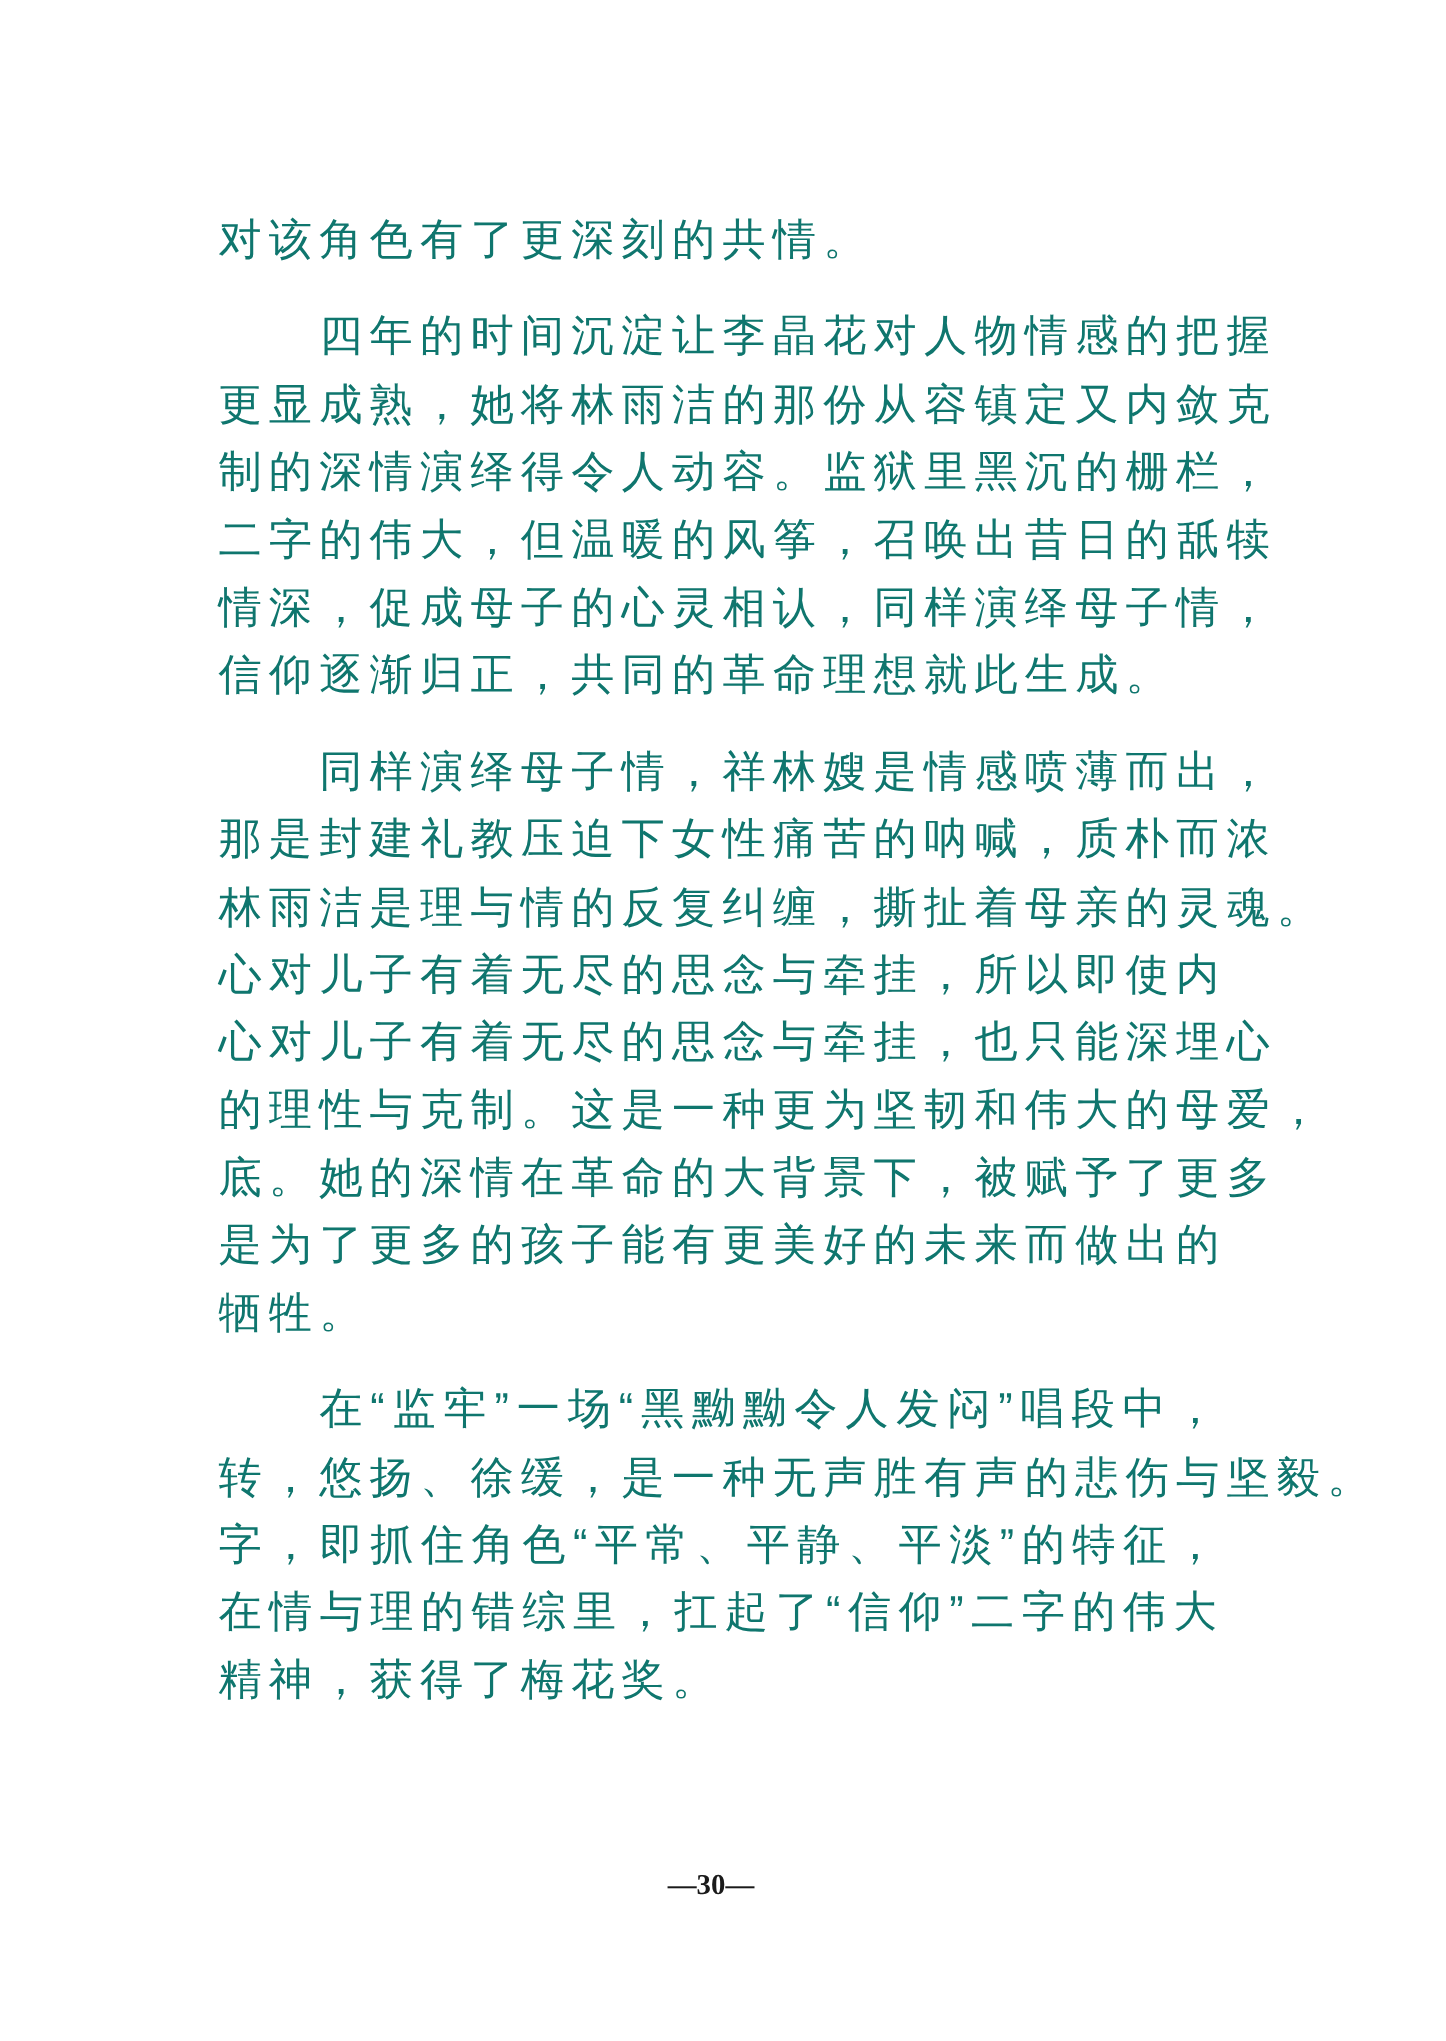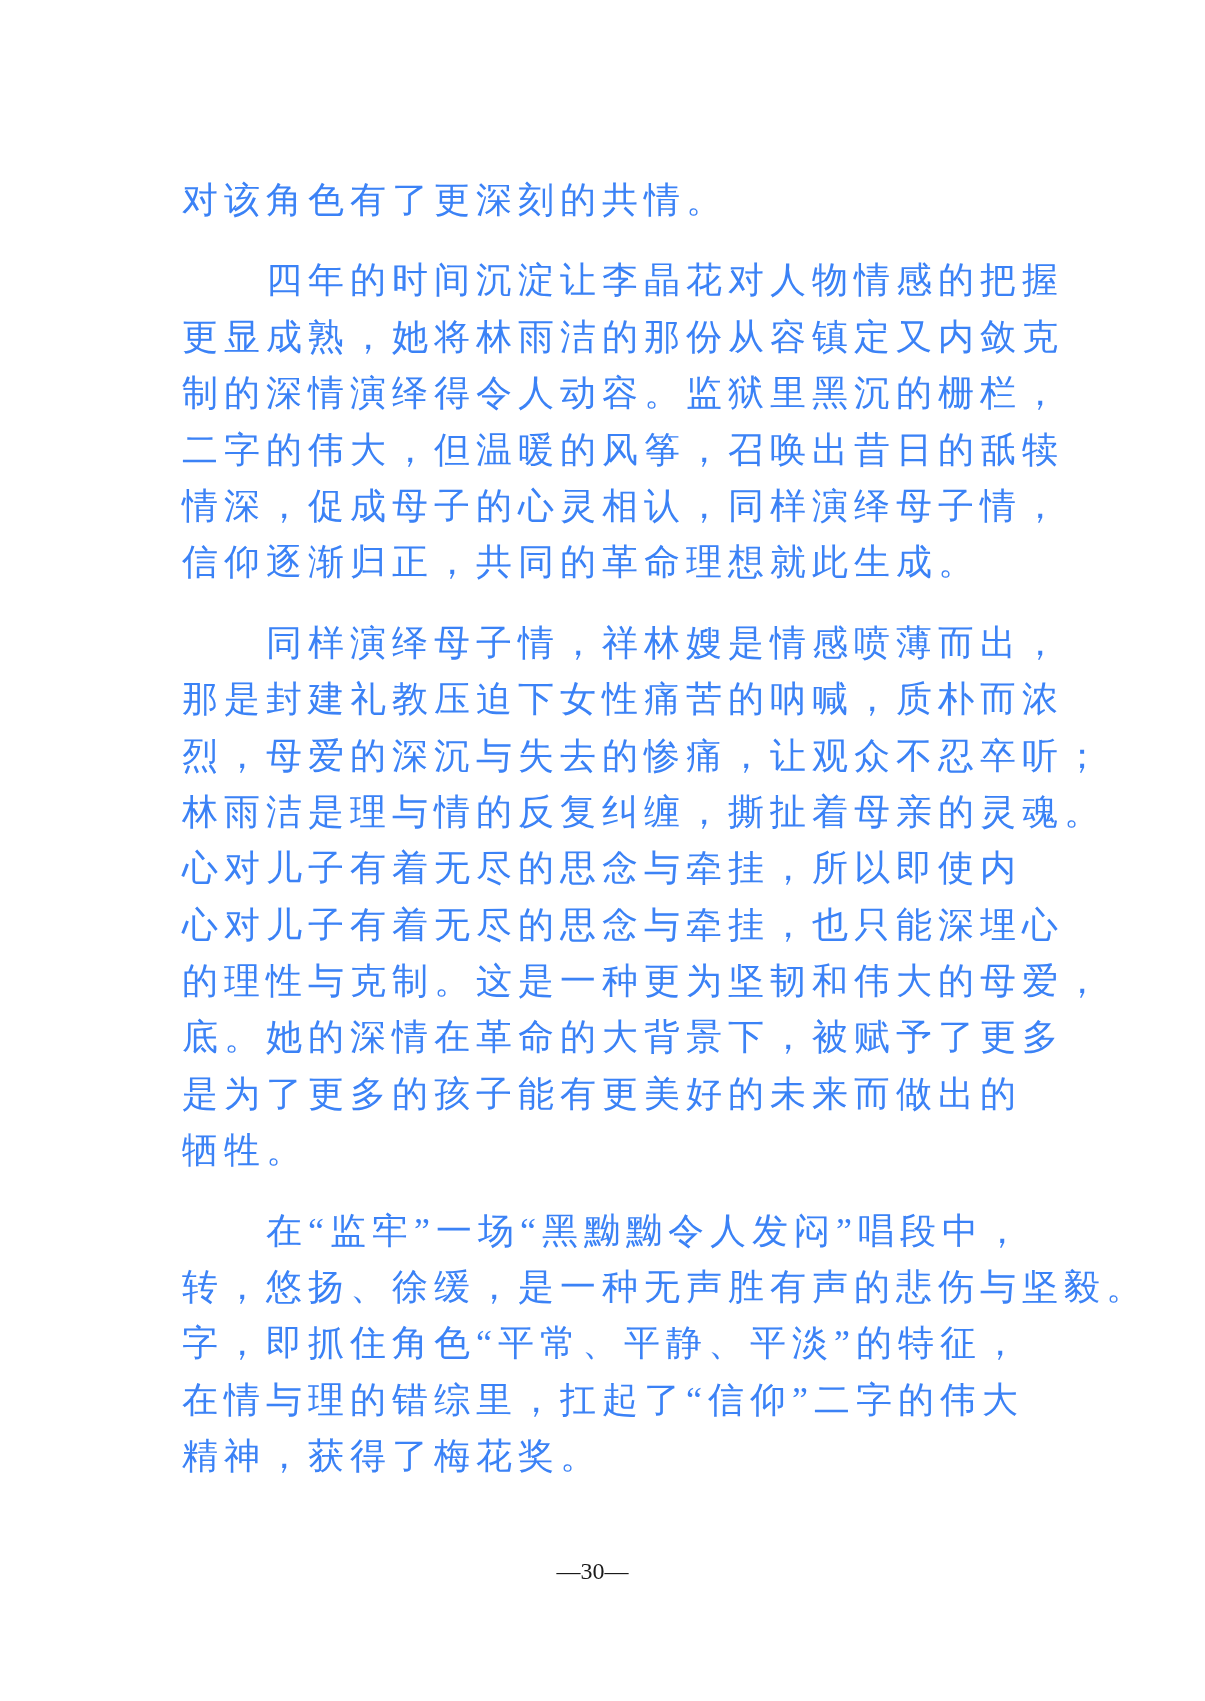"对该角色有了更深刻的共情。" .body-text { color: #3b82f6 -> #0f766e; font-family: Liberation Serif, serif -> Liberation Sans, sans-serif }
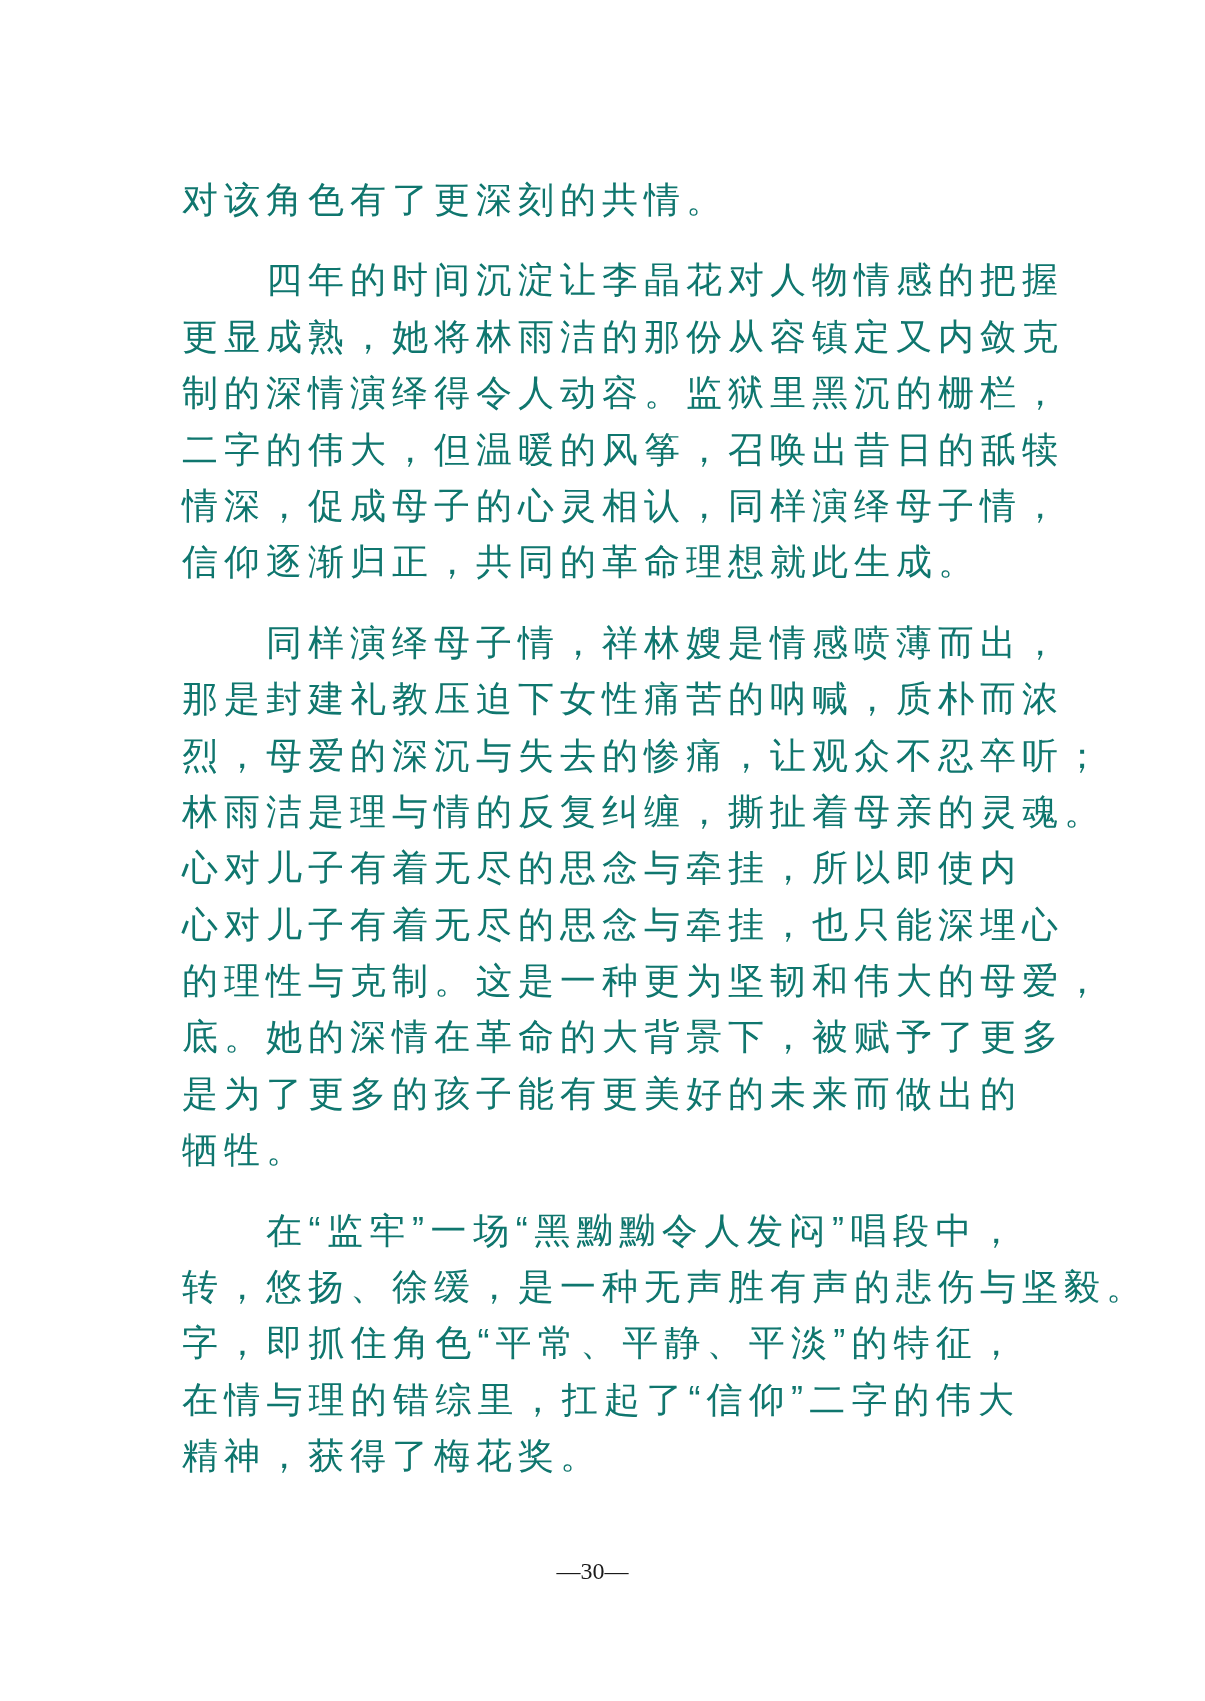"烈，母爱的深沉与失去的惨痛，让观众不忍卒听；" span.line { html: <span>烈，母爱的深沉与失去的惨痛，让观众不忍卒听；</span> -> none }
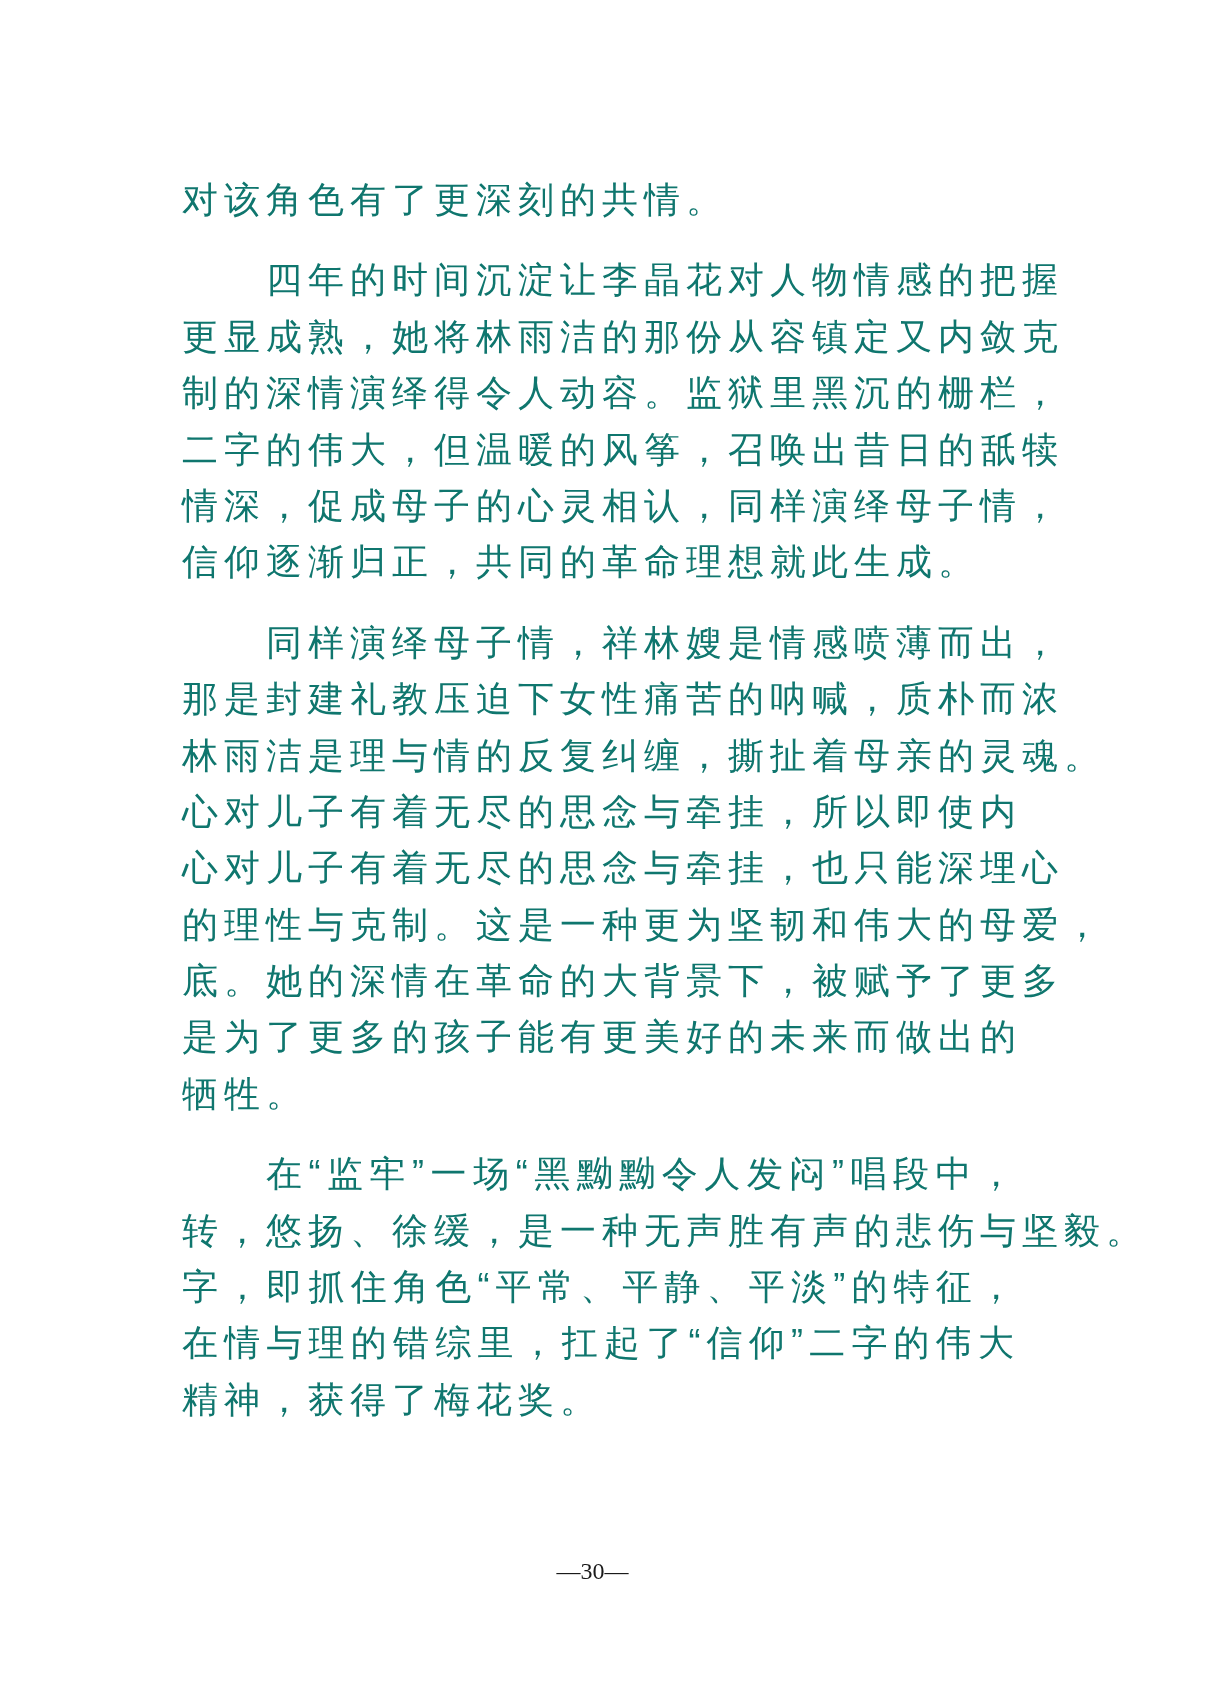"—30—" .page-number { font-weight: none -> bold }
